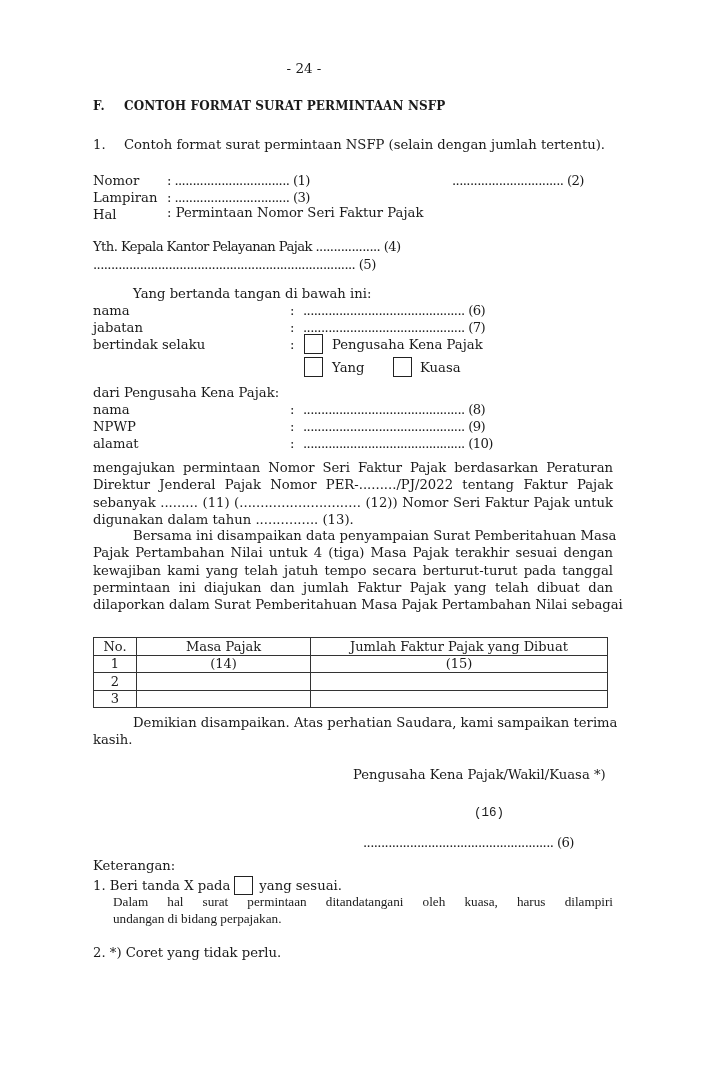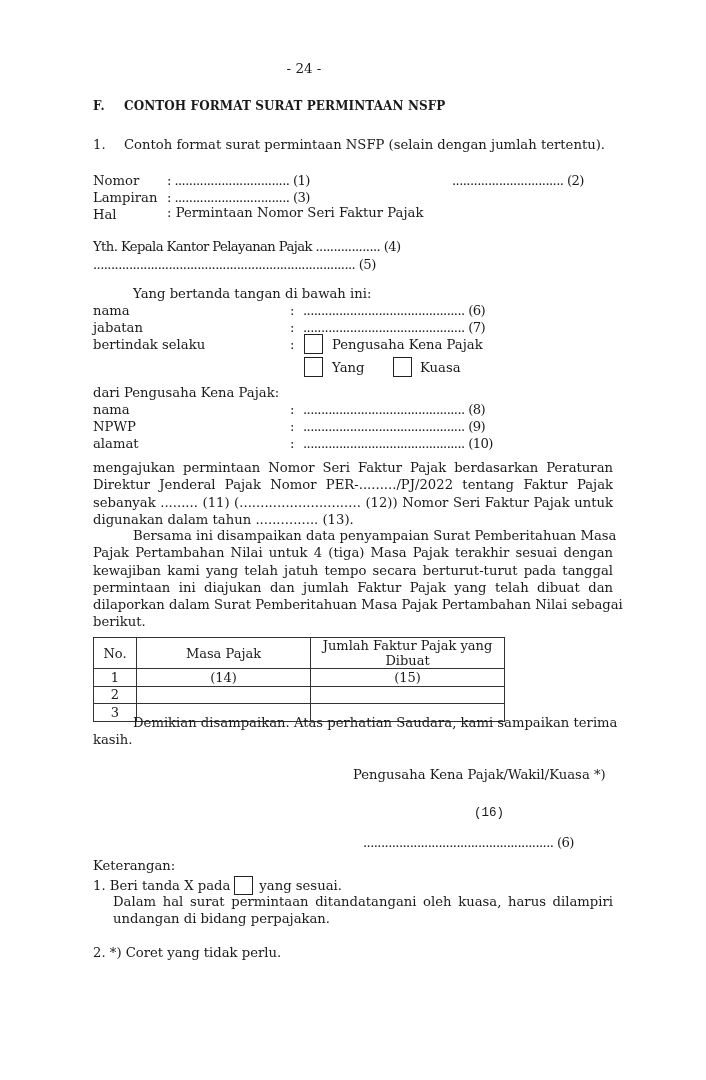"berikut." span.line { html: <span>berikut.</span> -> none }
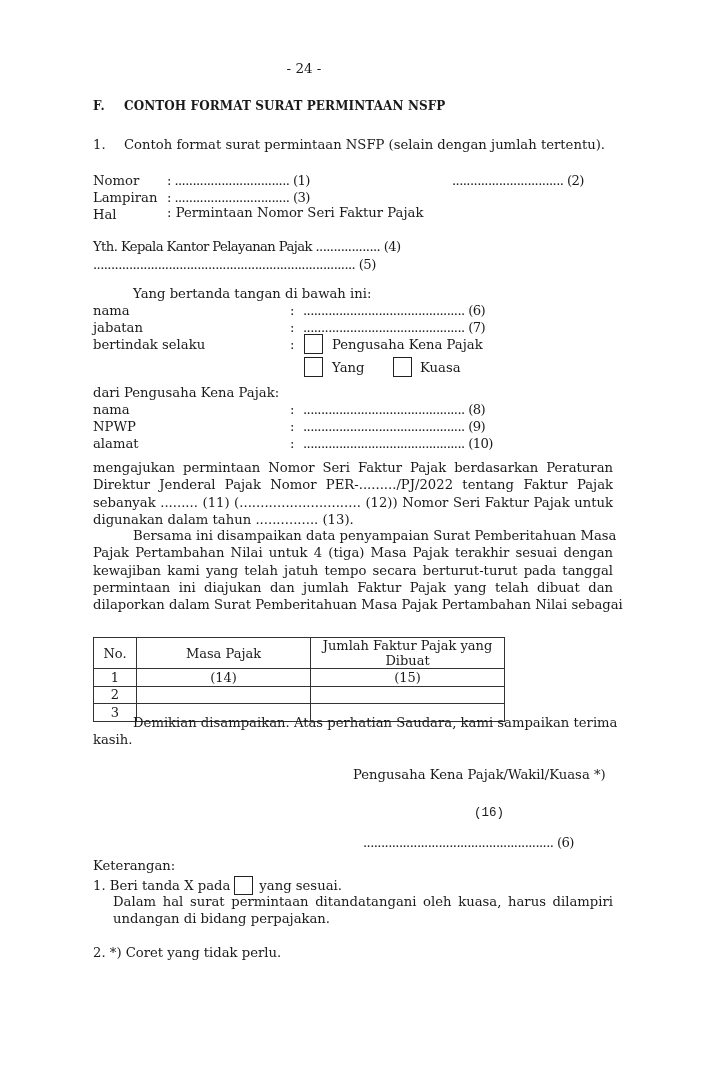"No." table.masa-table { width: 412px -> 515px }
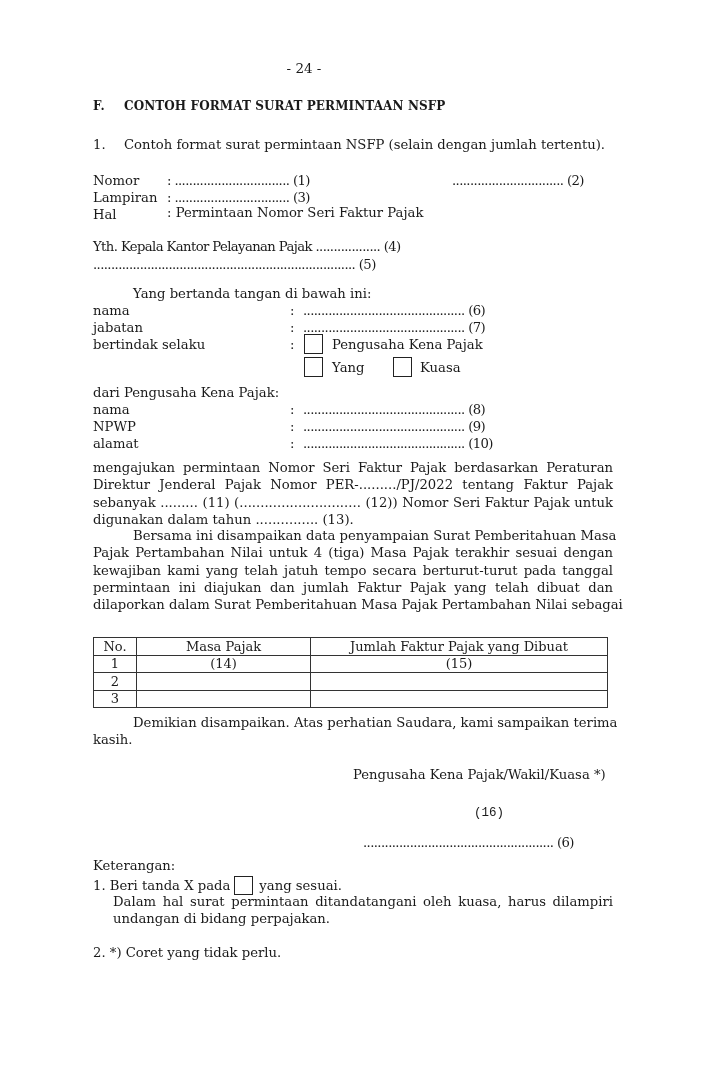"Dalam hal surat permintaan" div.para { font-family: none -> Liberation Serif, serif }
